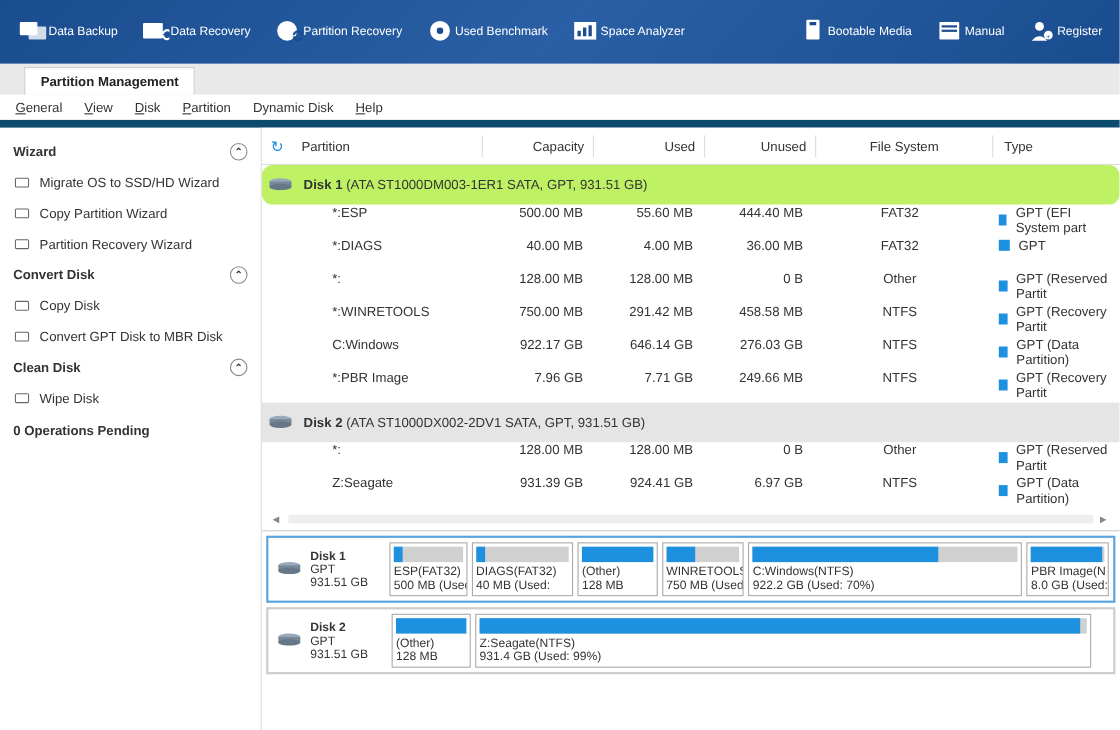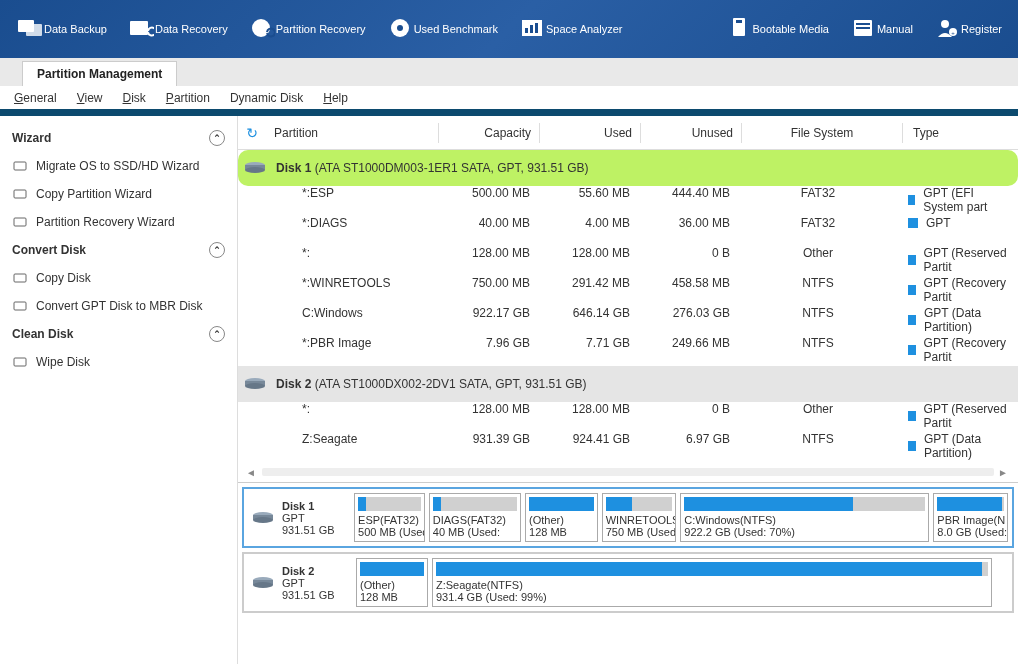"0 Operations Pending" div.side-pending { html: none -> <div>0 Operations Pending</div> }
